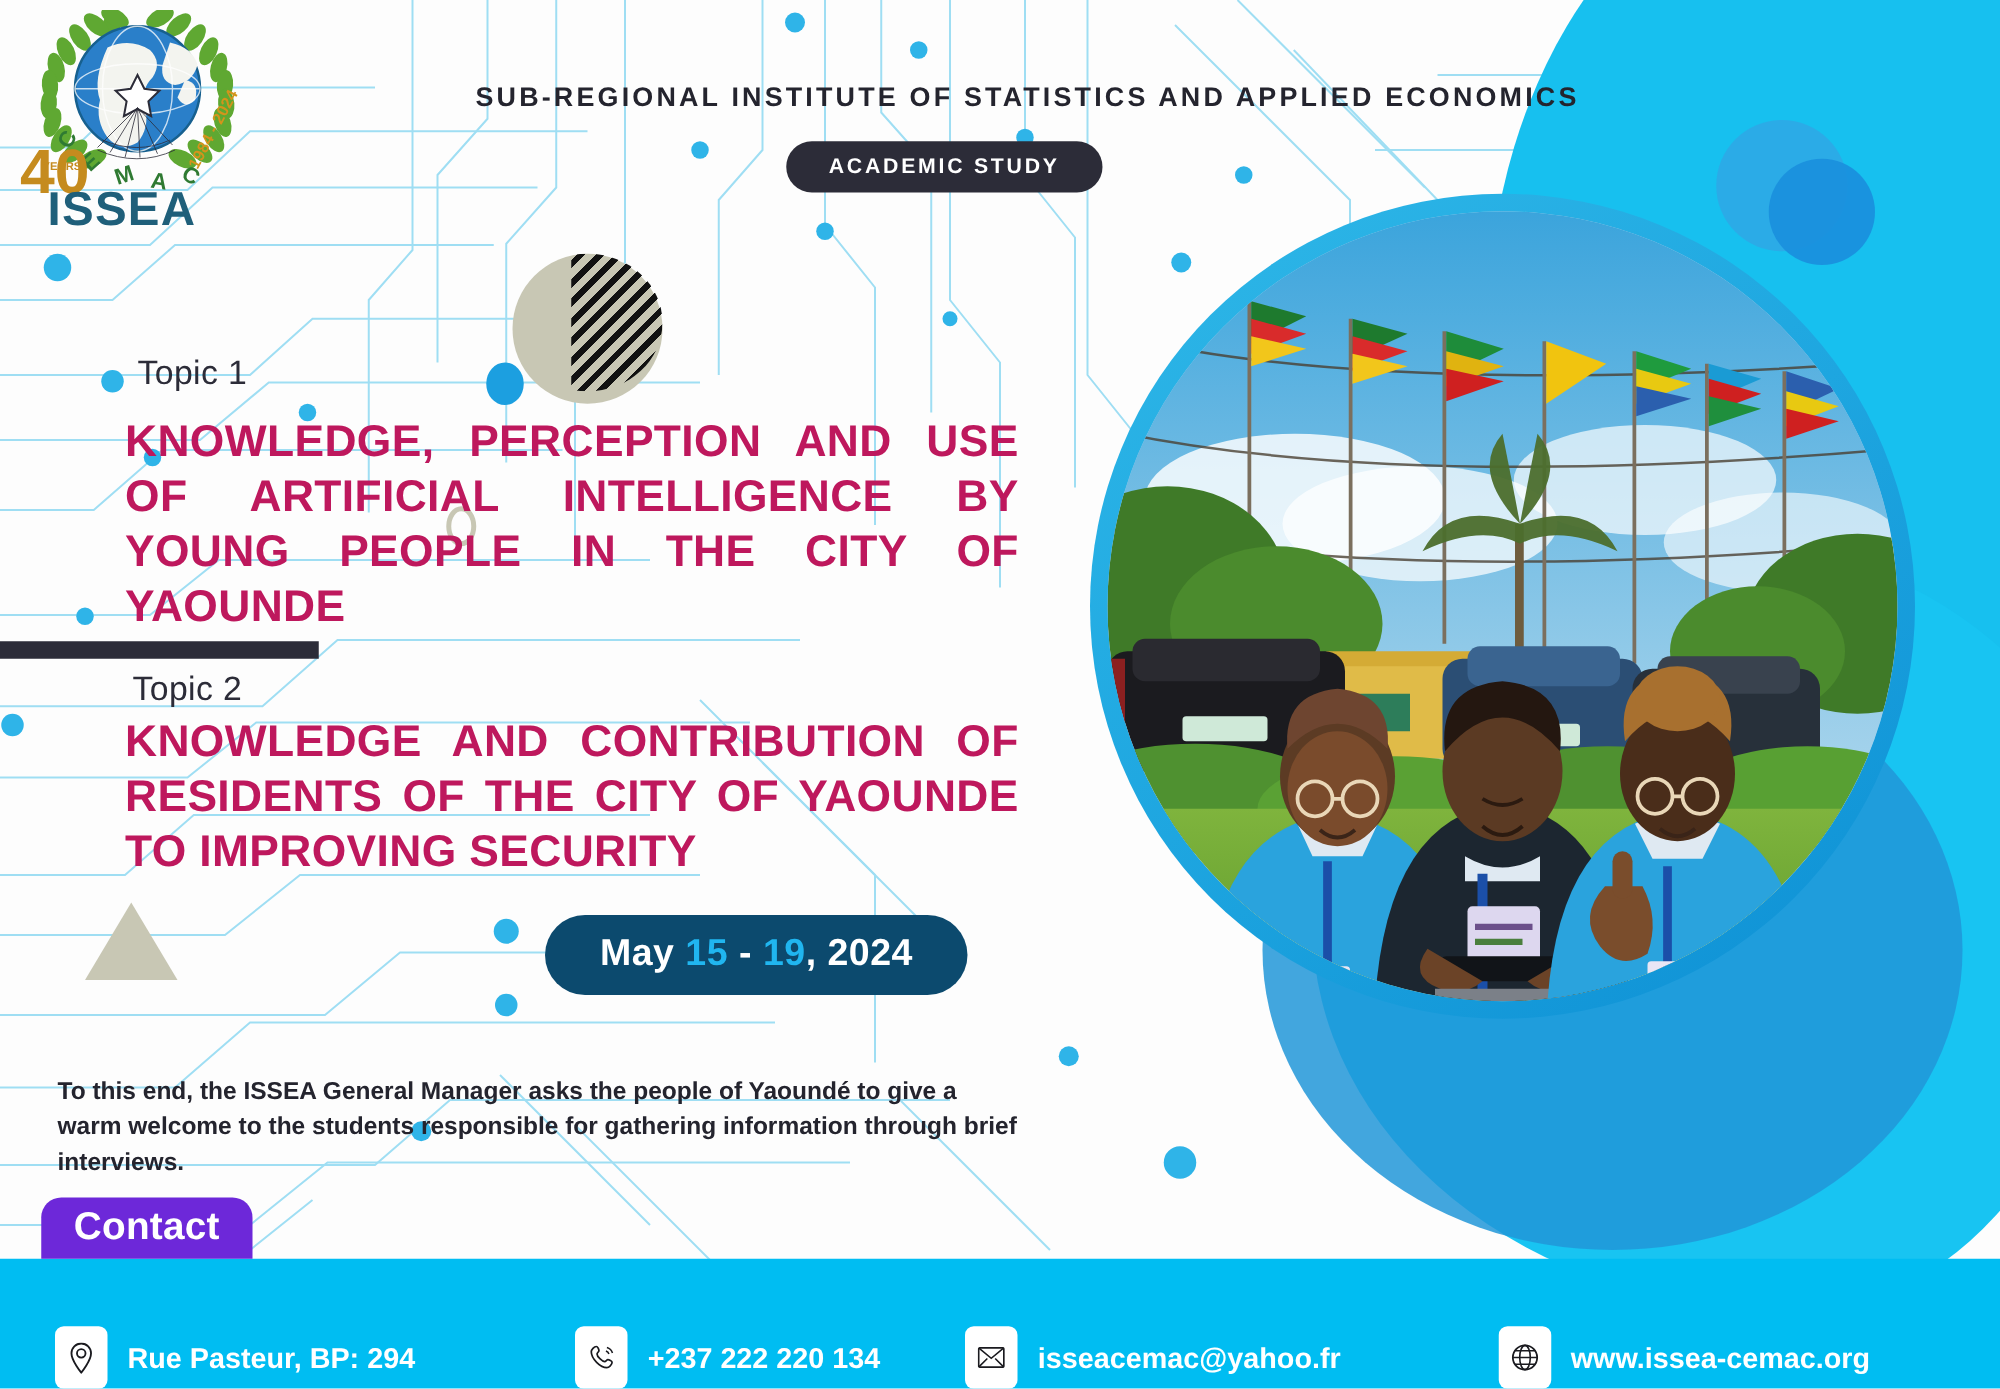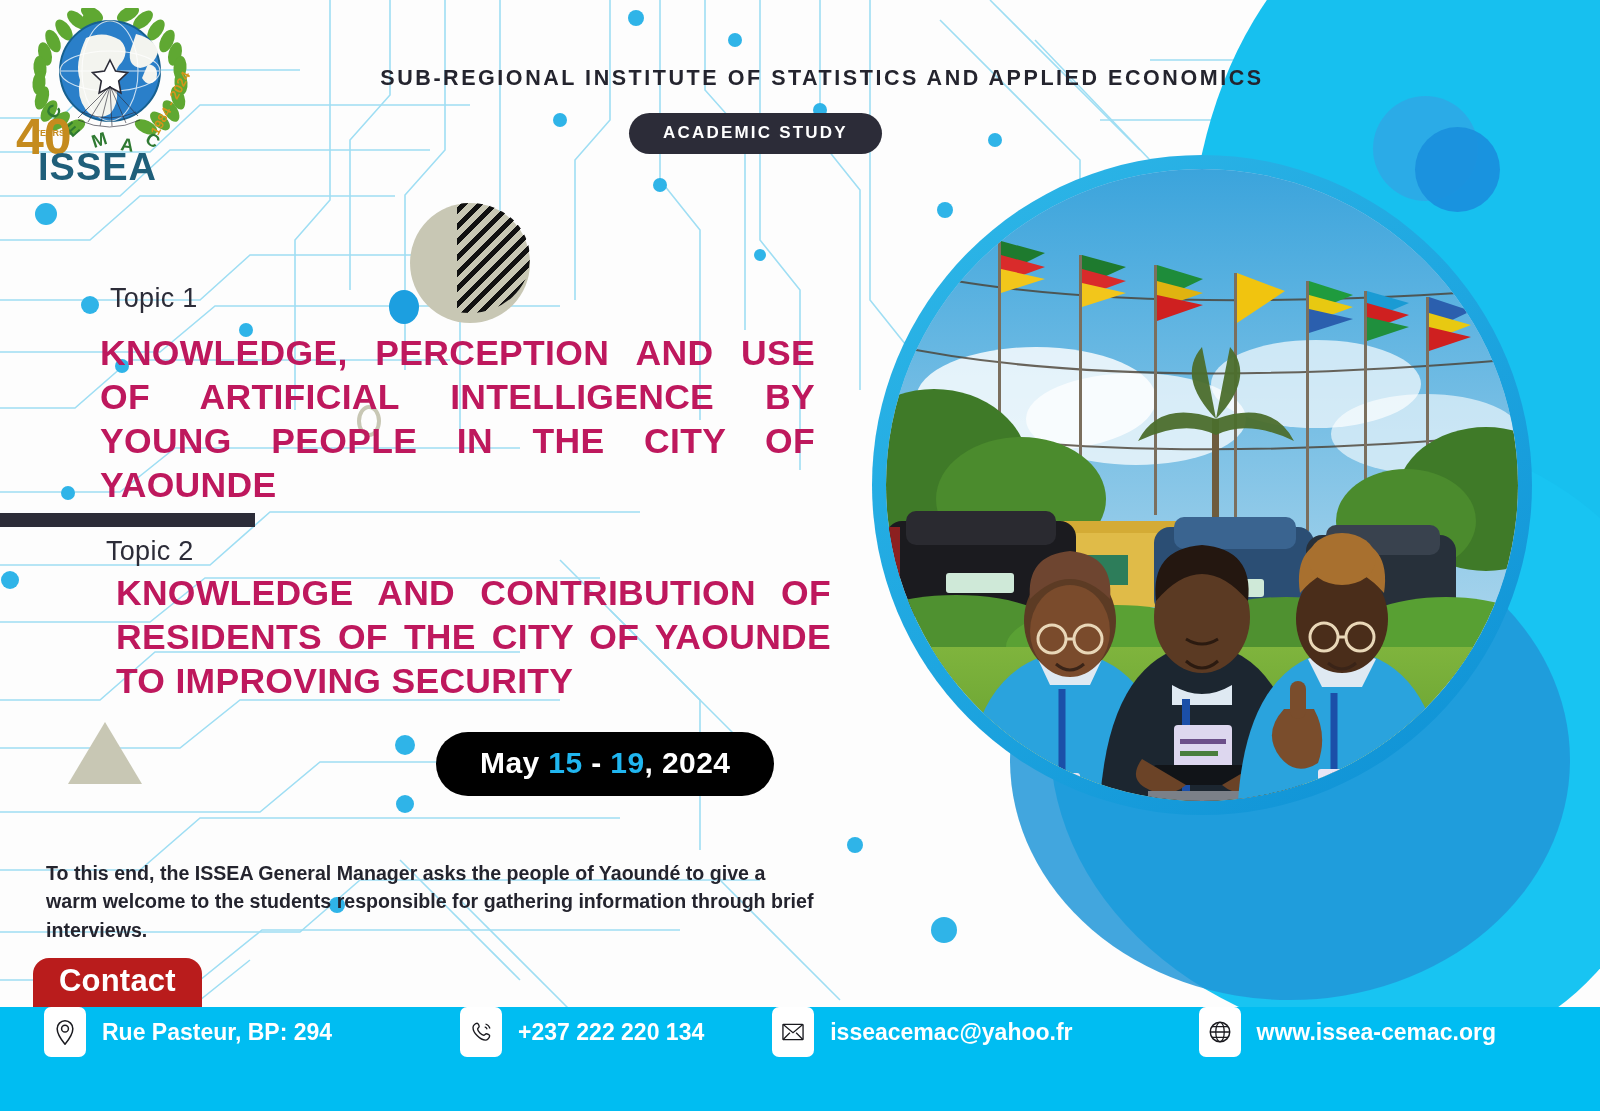"KNOWLEDGE AND CONTRIBUTION OF RESIDENTS" #topic2-title { margin-left: 16px -> none }
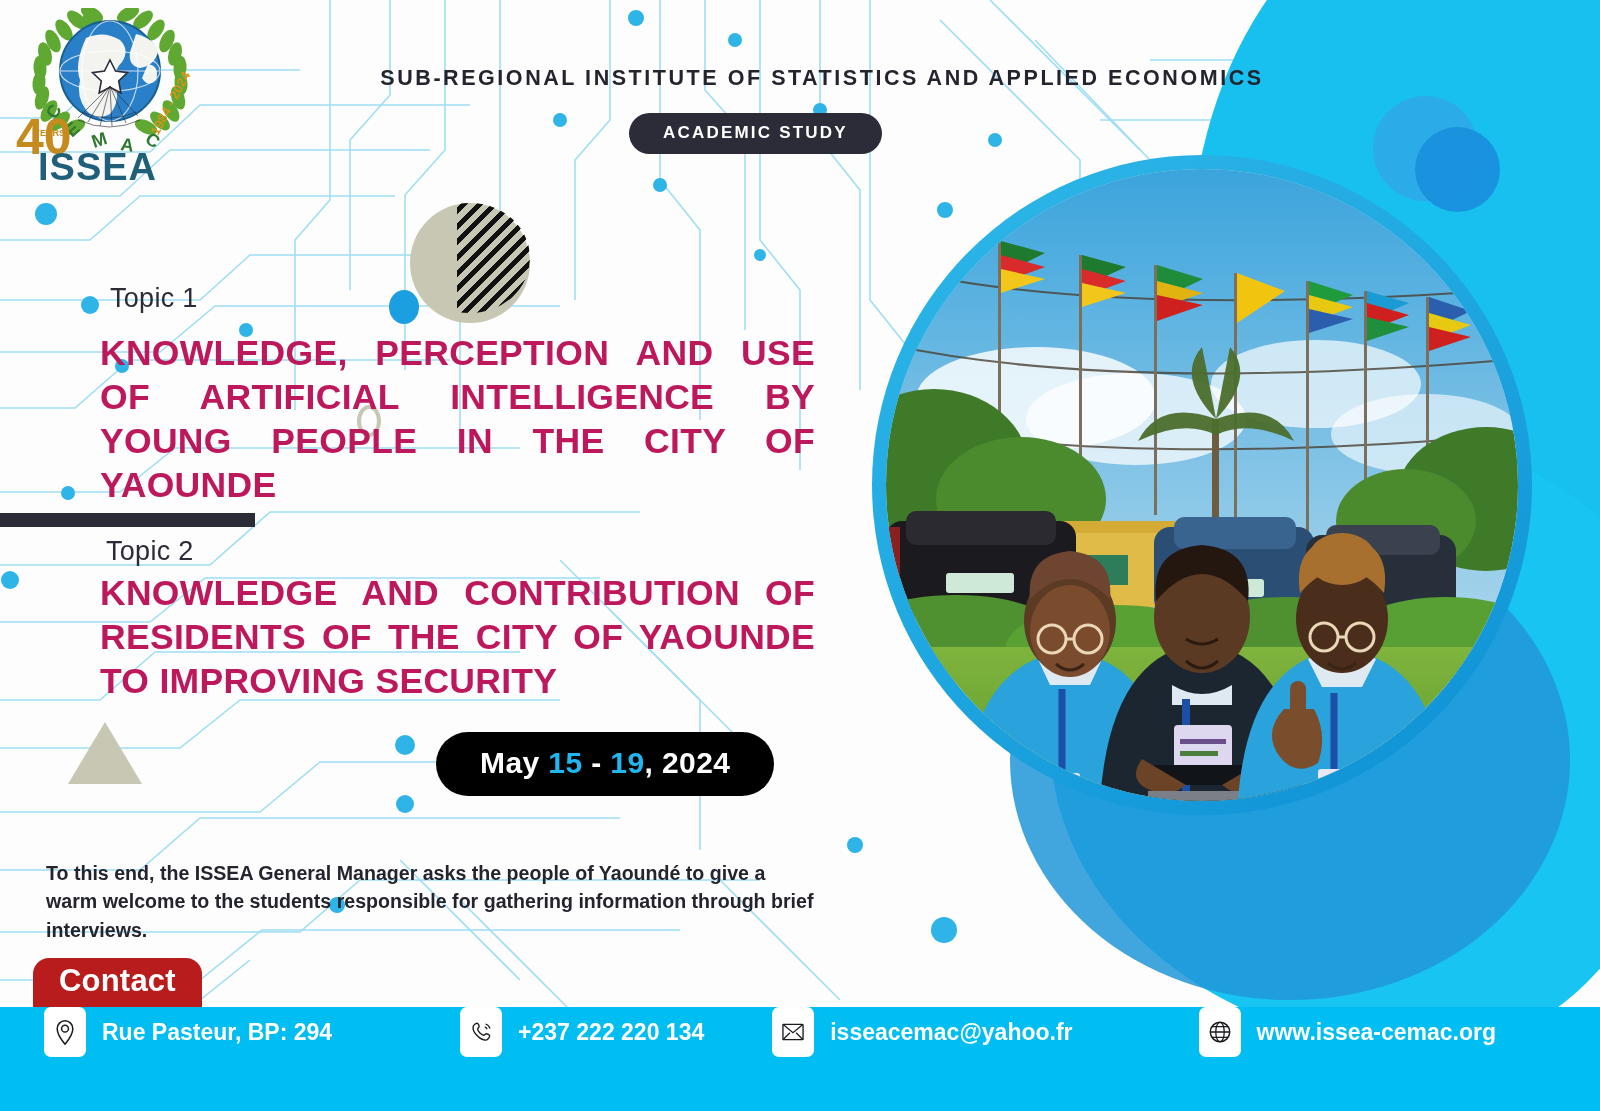"May 15 - 19, 2024" .date-badge { background: #000000 -> #0c4a6e }
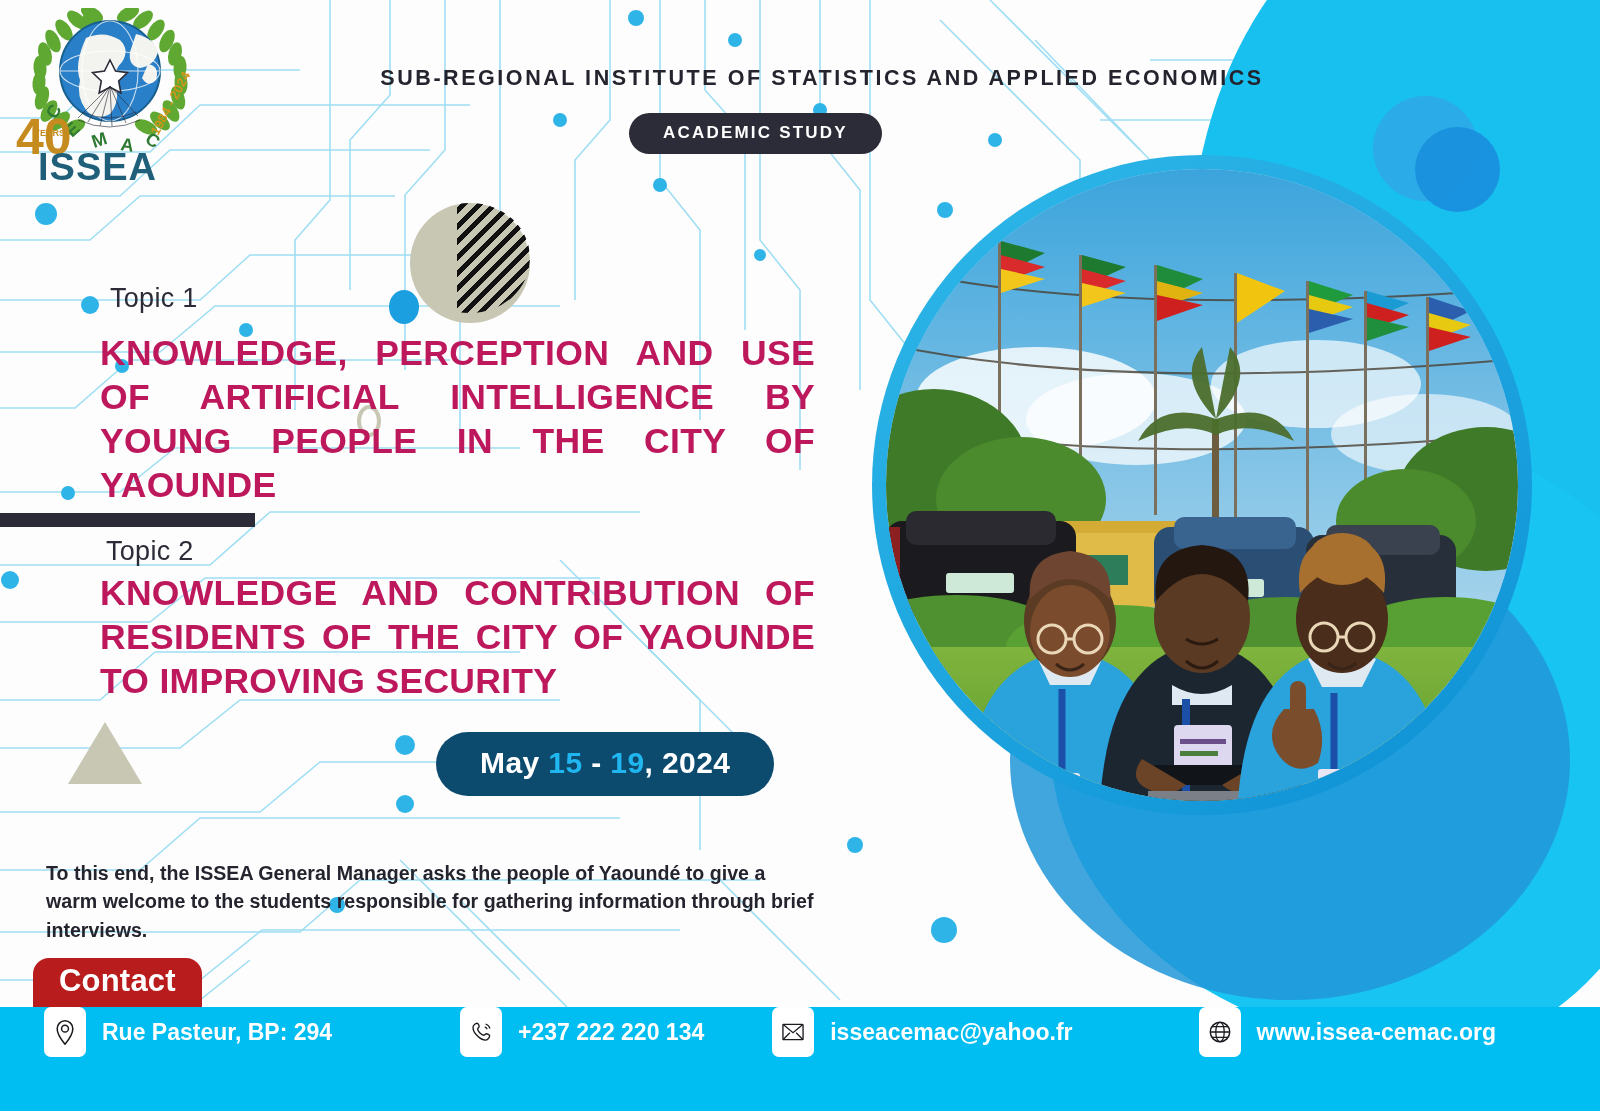"Contact" .contact-tab { background: #b91c1c -> #6d28d9 }
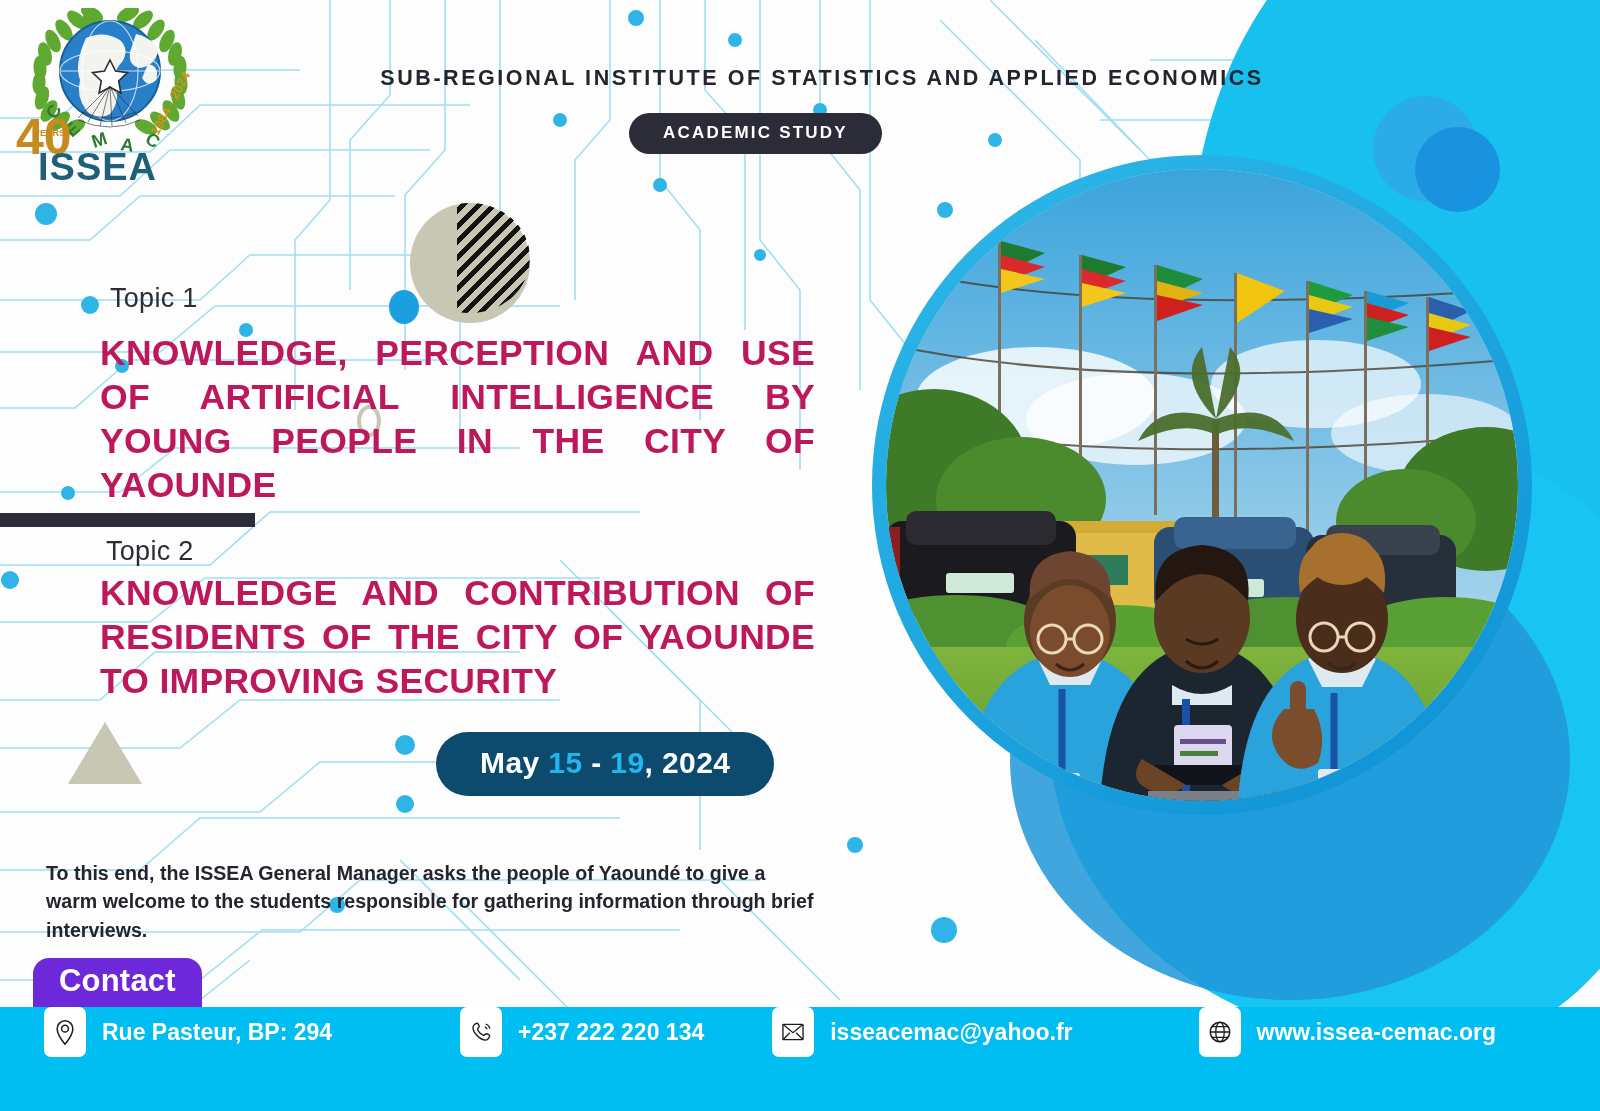"Rue Pasteur, BP: 294" .contact-row { align-items: flex-start -> flex-end }
